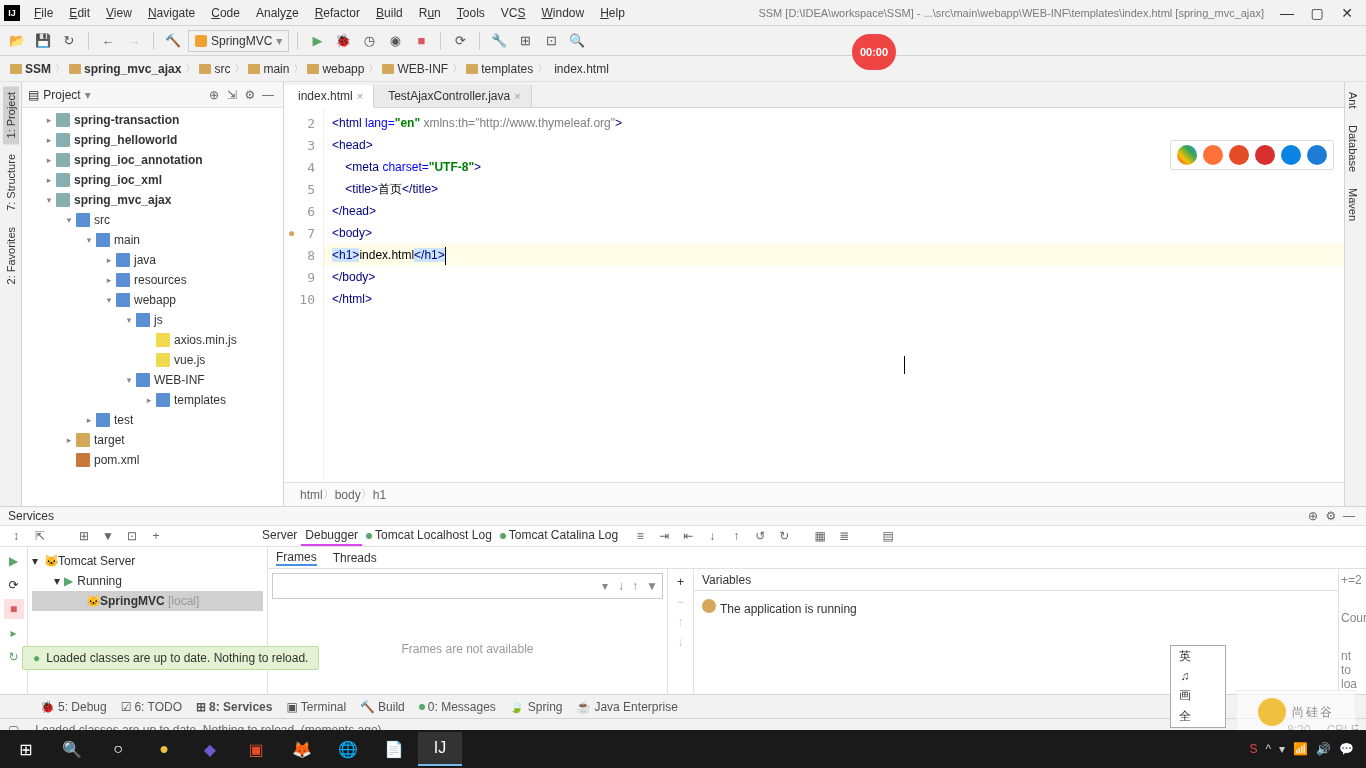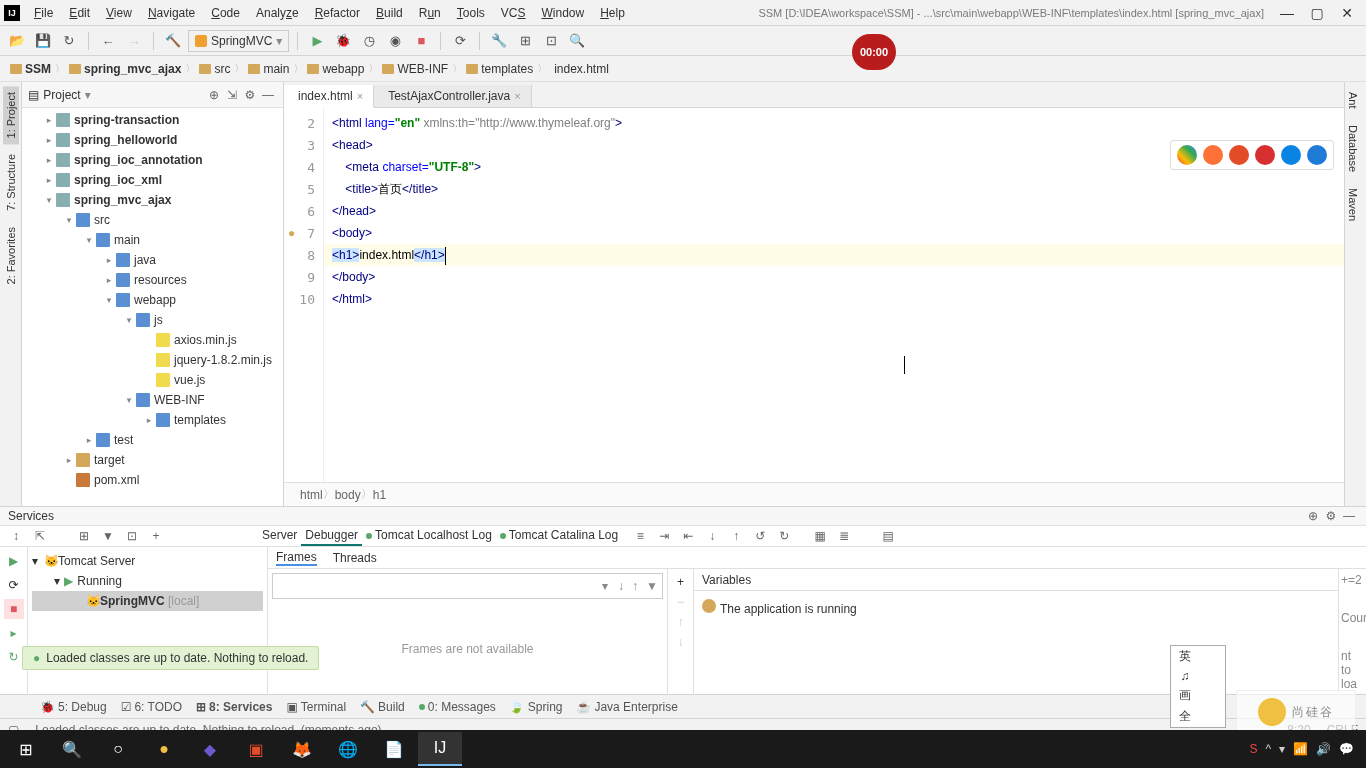"00:00" .timer-badge { background: #b91c1c -> #ef4444 }
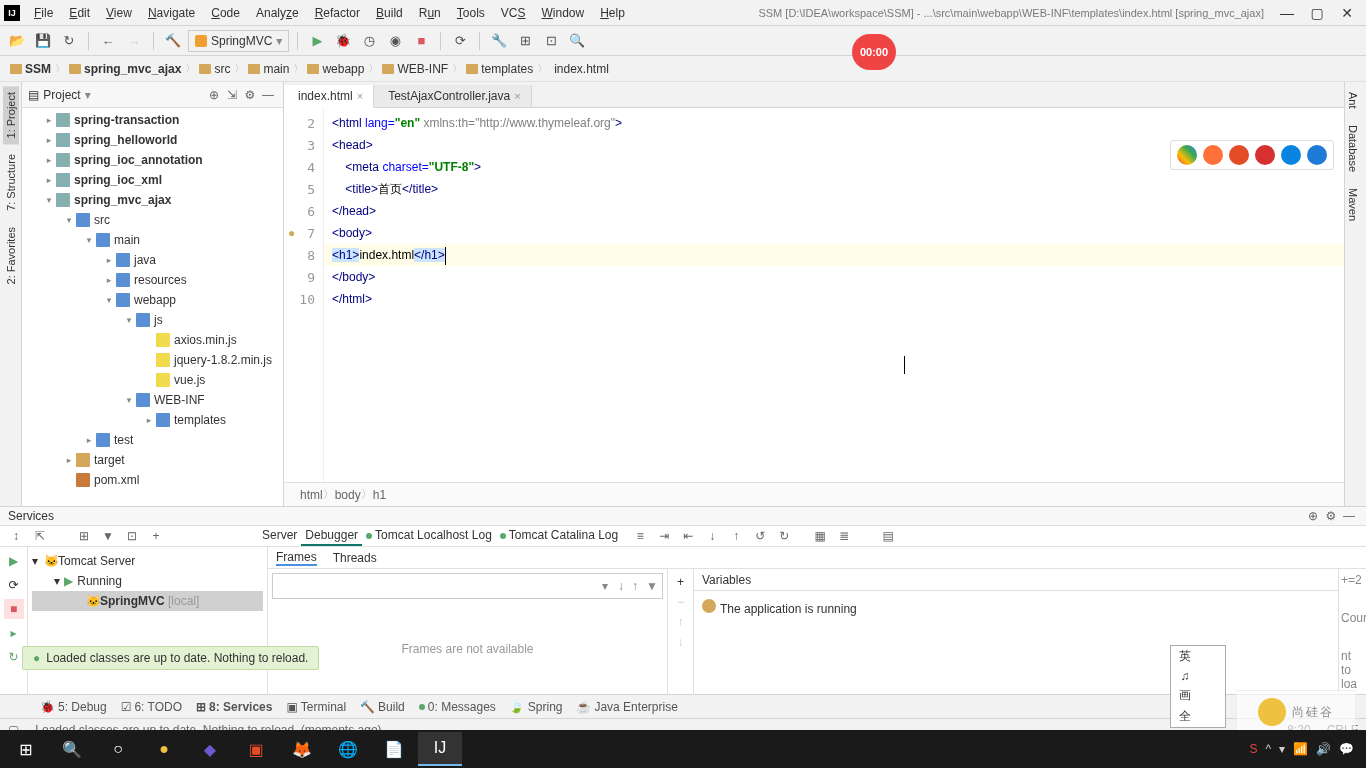"jquery-1.8.2.min.js" div.tree-row { html: <div> <span></span> <span></span> <span>jquery-1.8.2.min.js</span> </div> -> none }
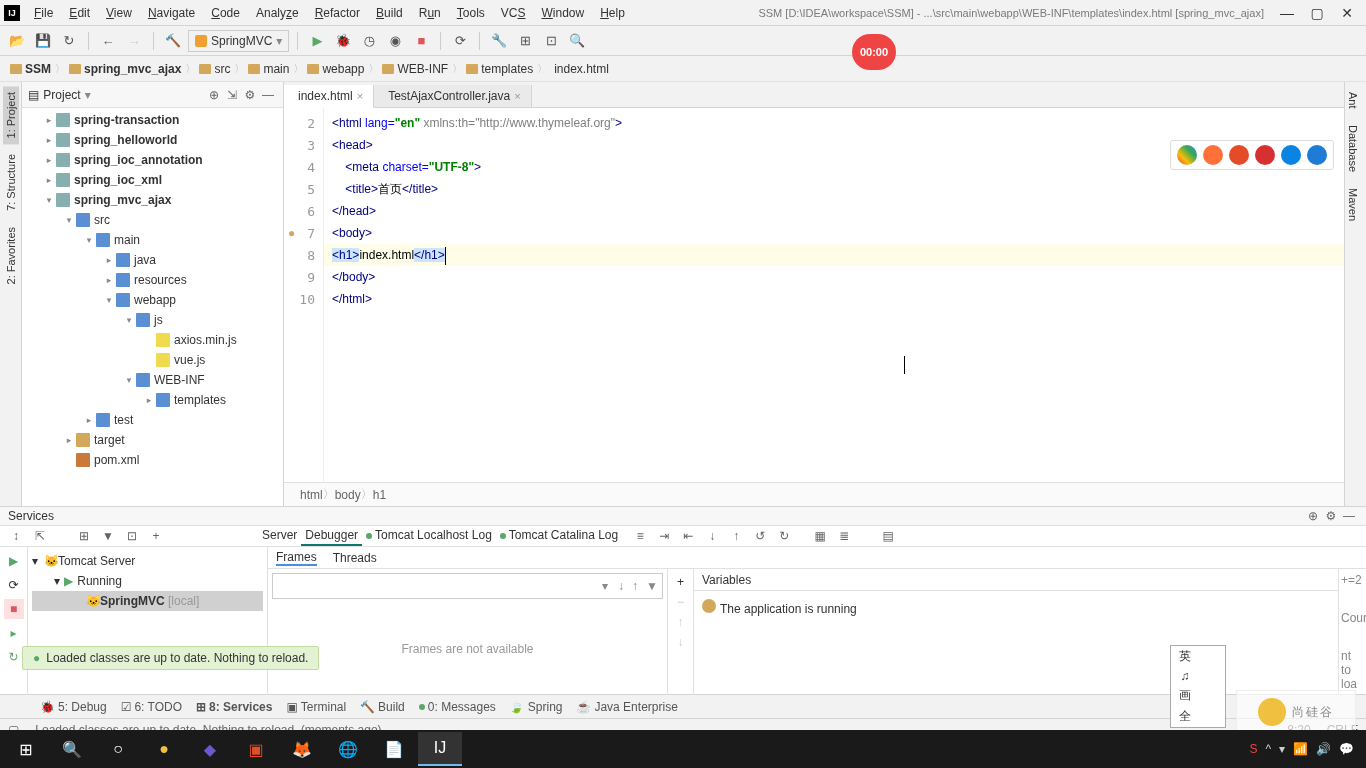"Debugger" .services-tabs .stab.active { border-bottom: 2px solid #0f766e -> 2px solid #d946ef }
